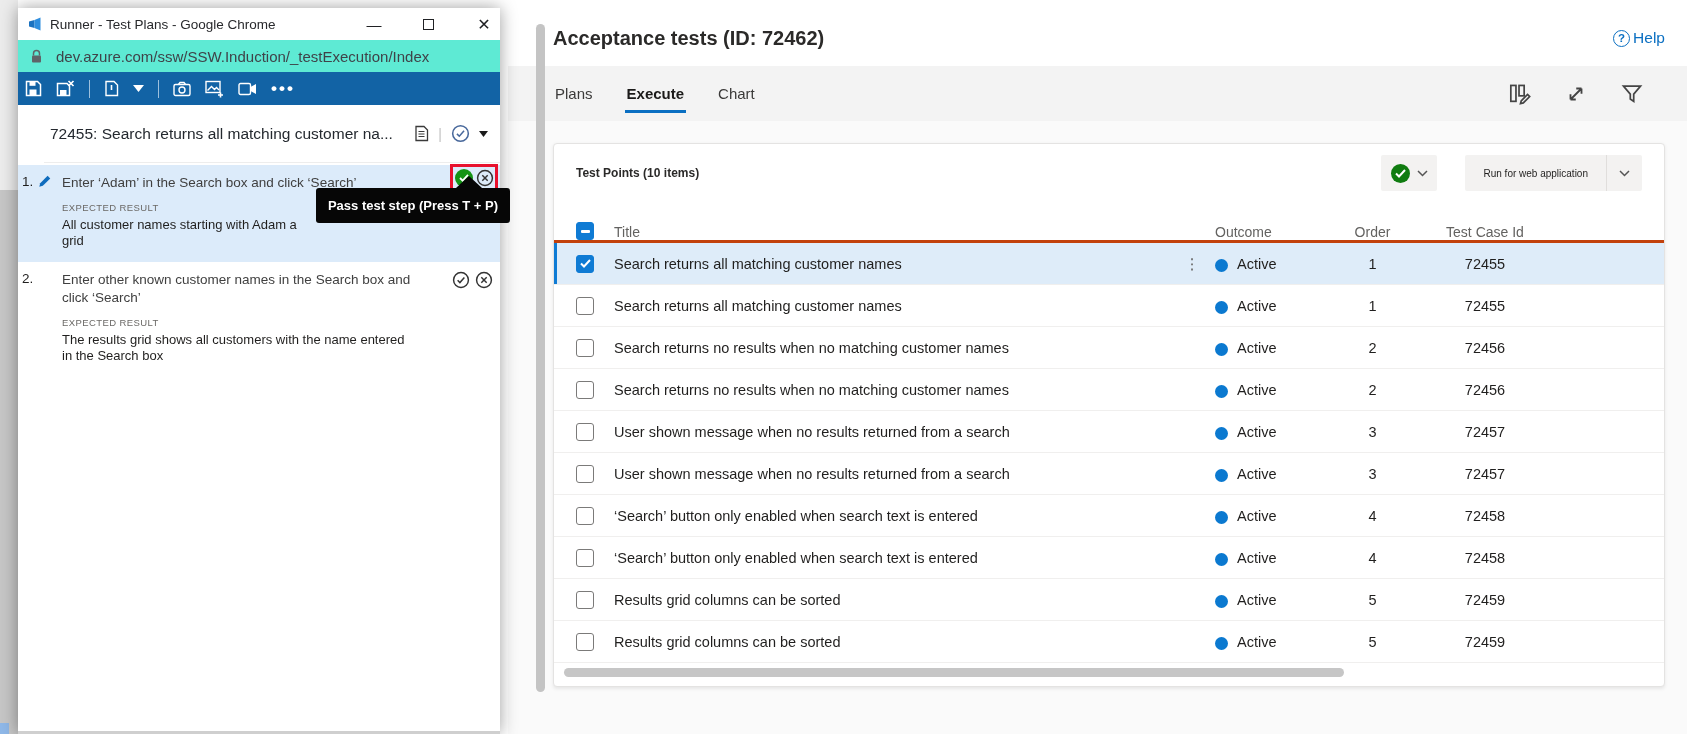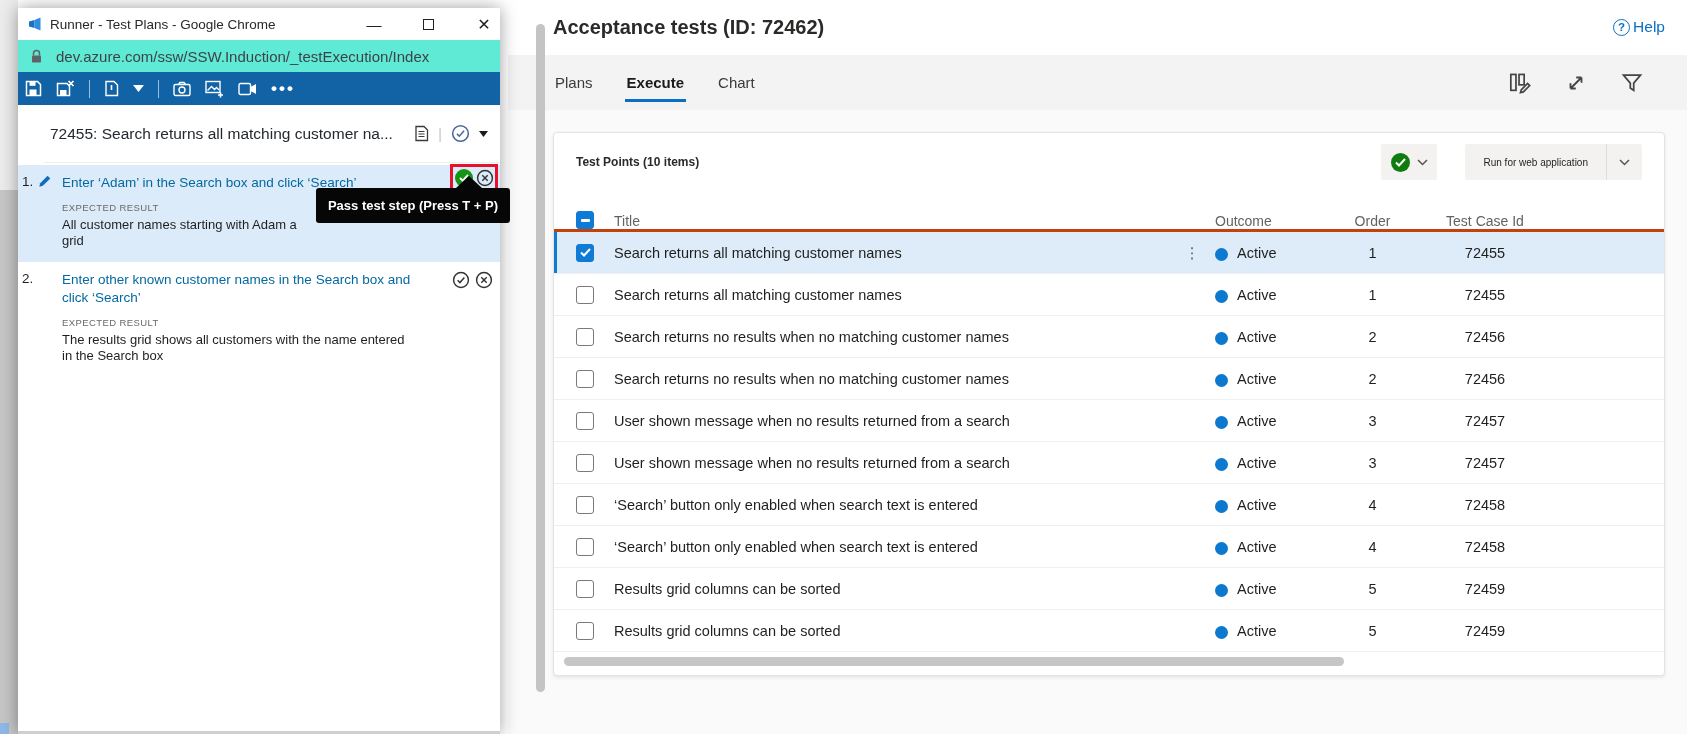"Acceptance tests (ID: 72462)" .main { top: 0 -> 11px }
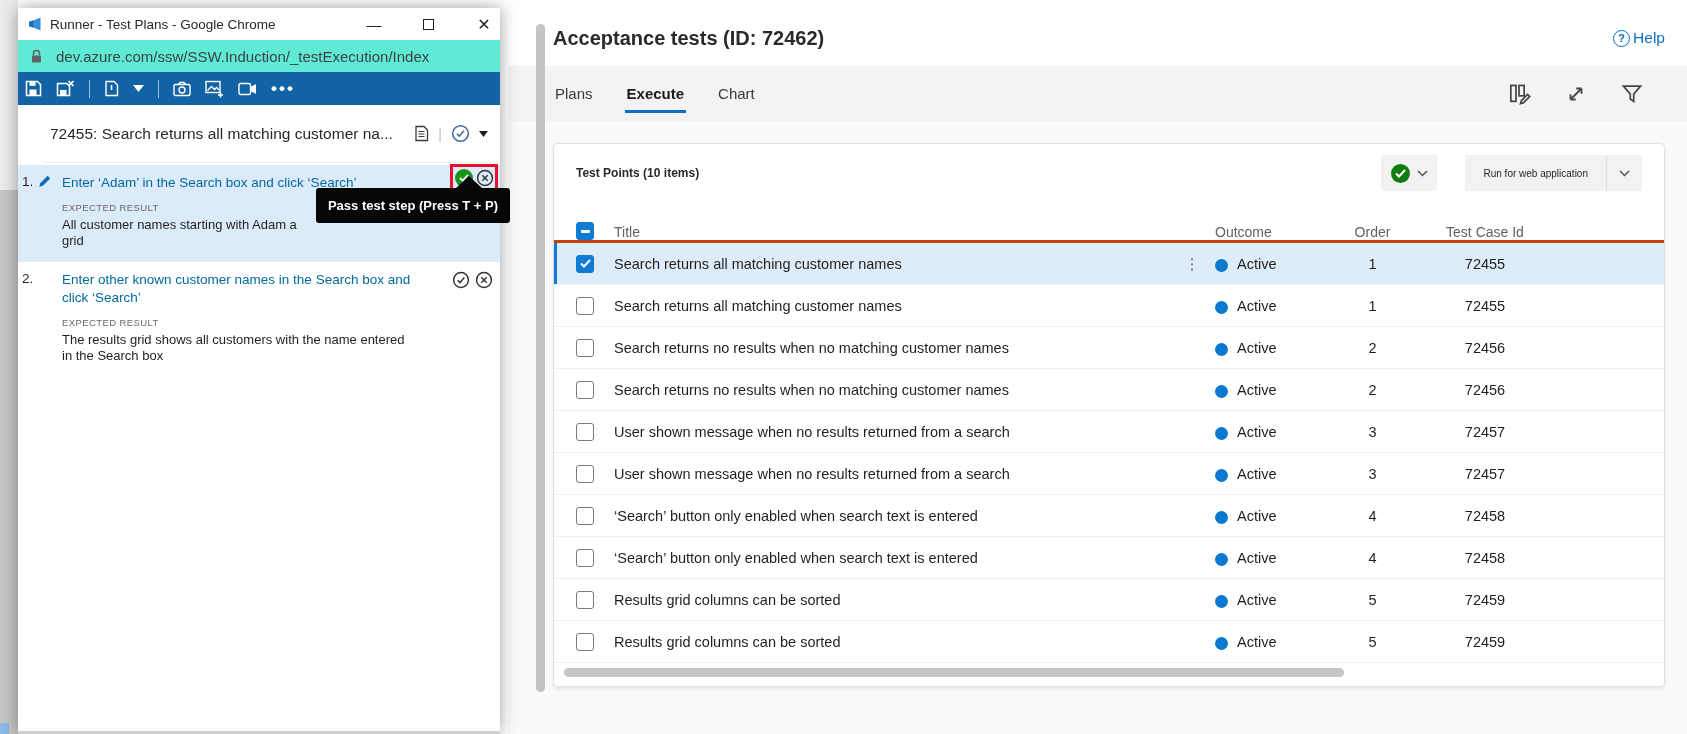"Enter ‘Adam’ in the Search" .step-text { color: #0369a1 -> #404040 }
